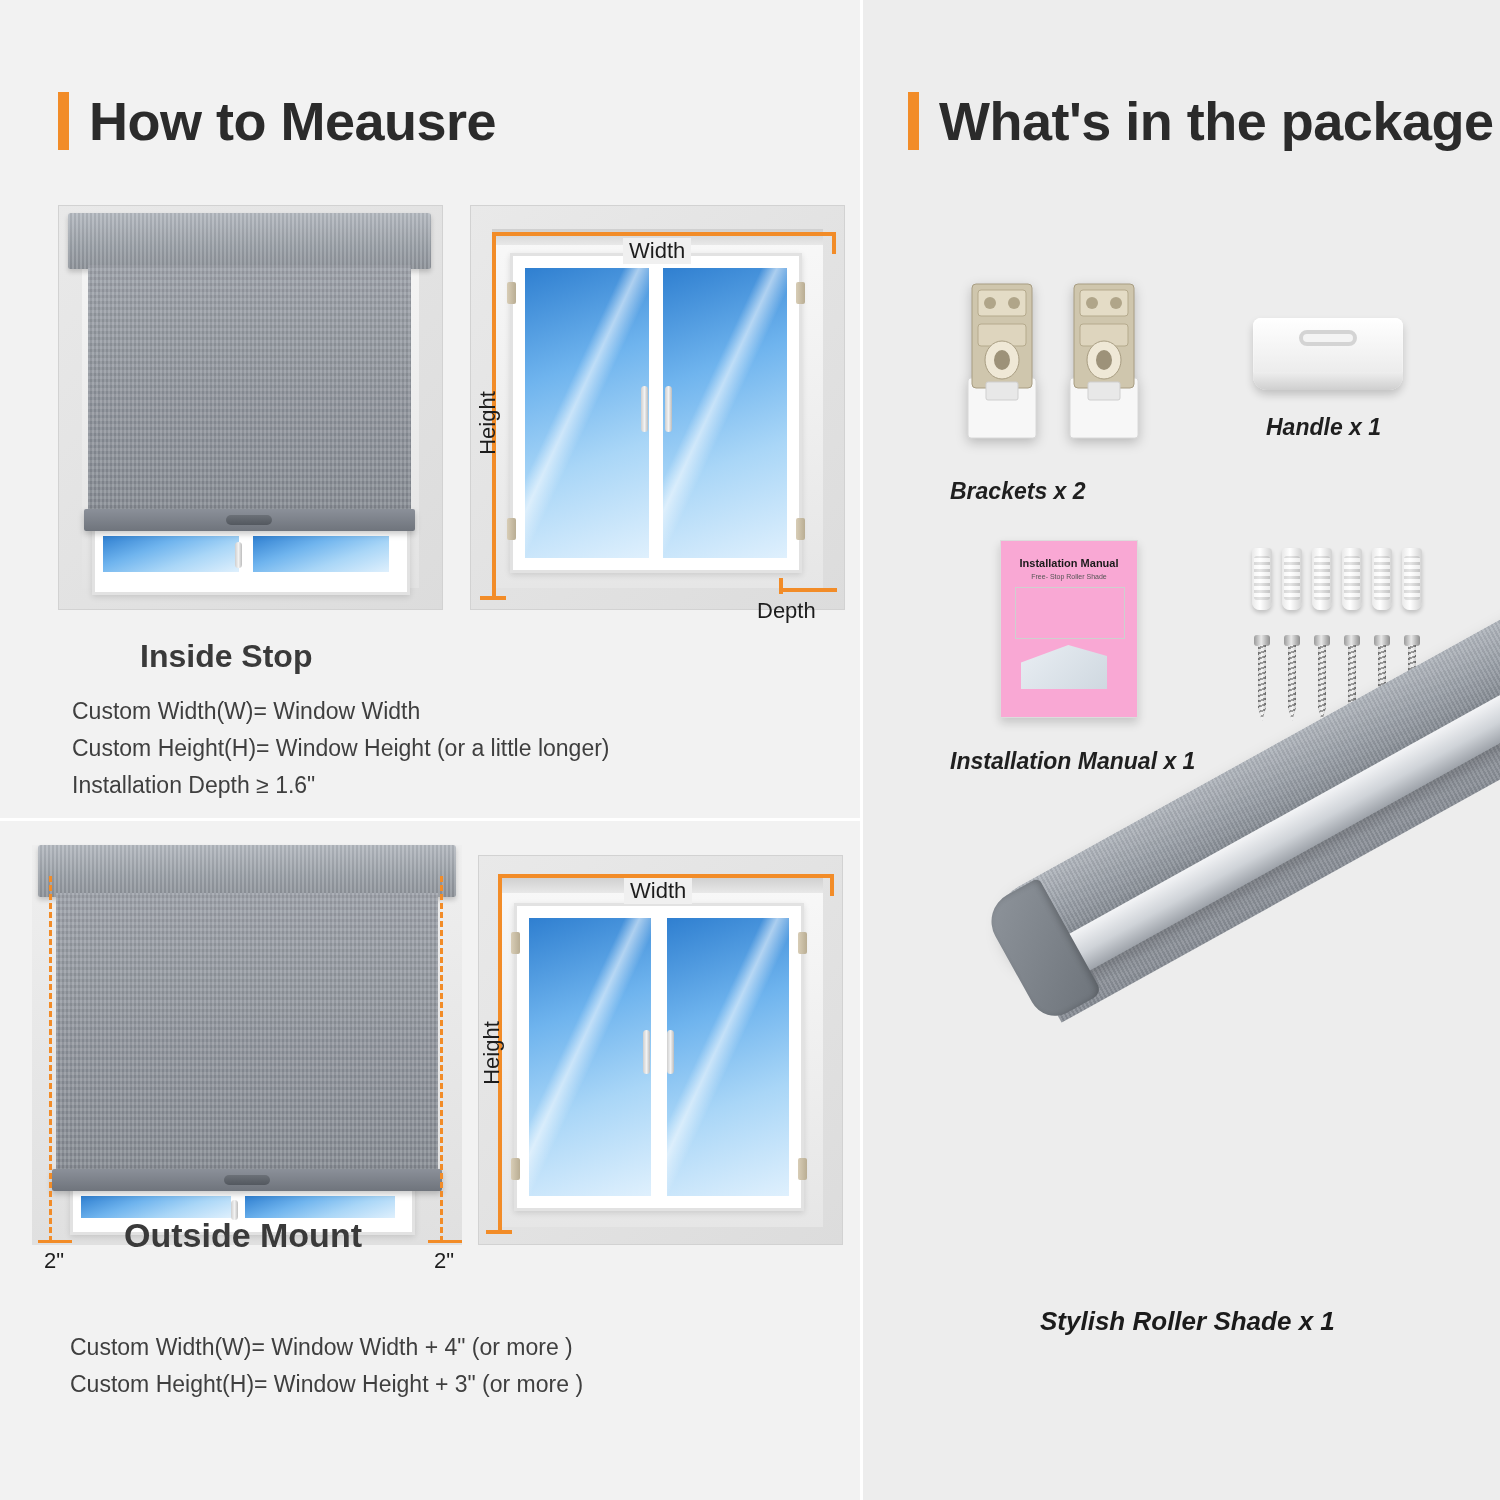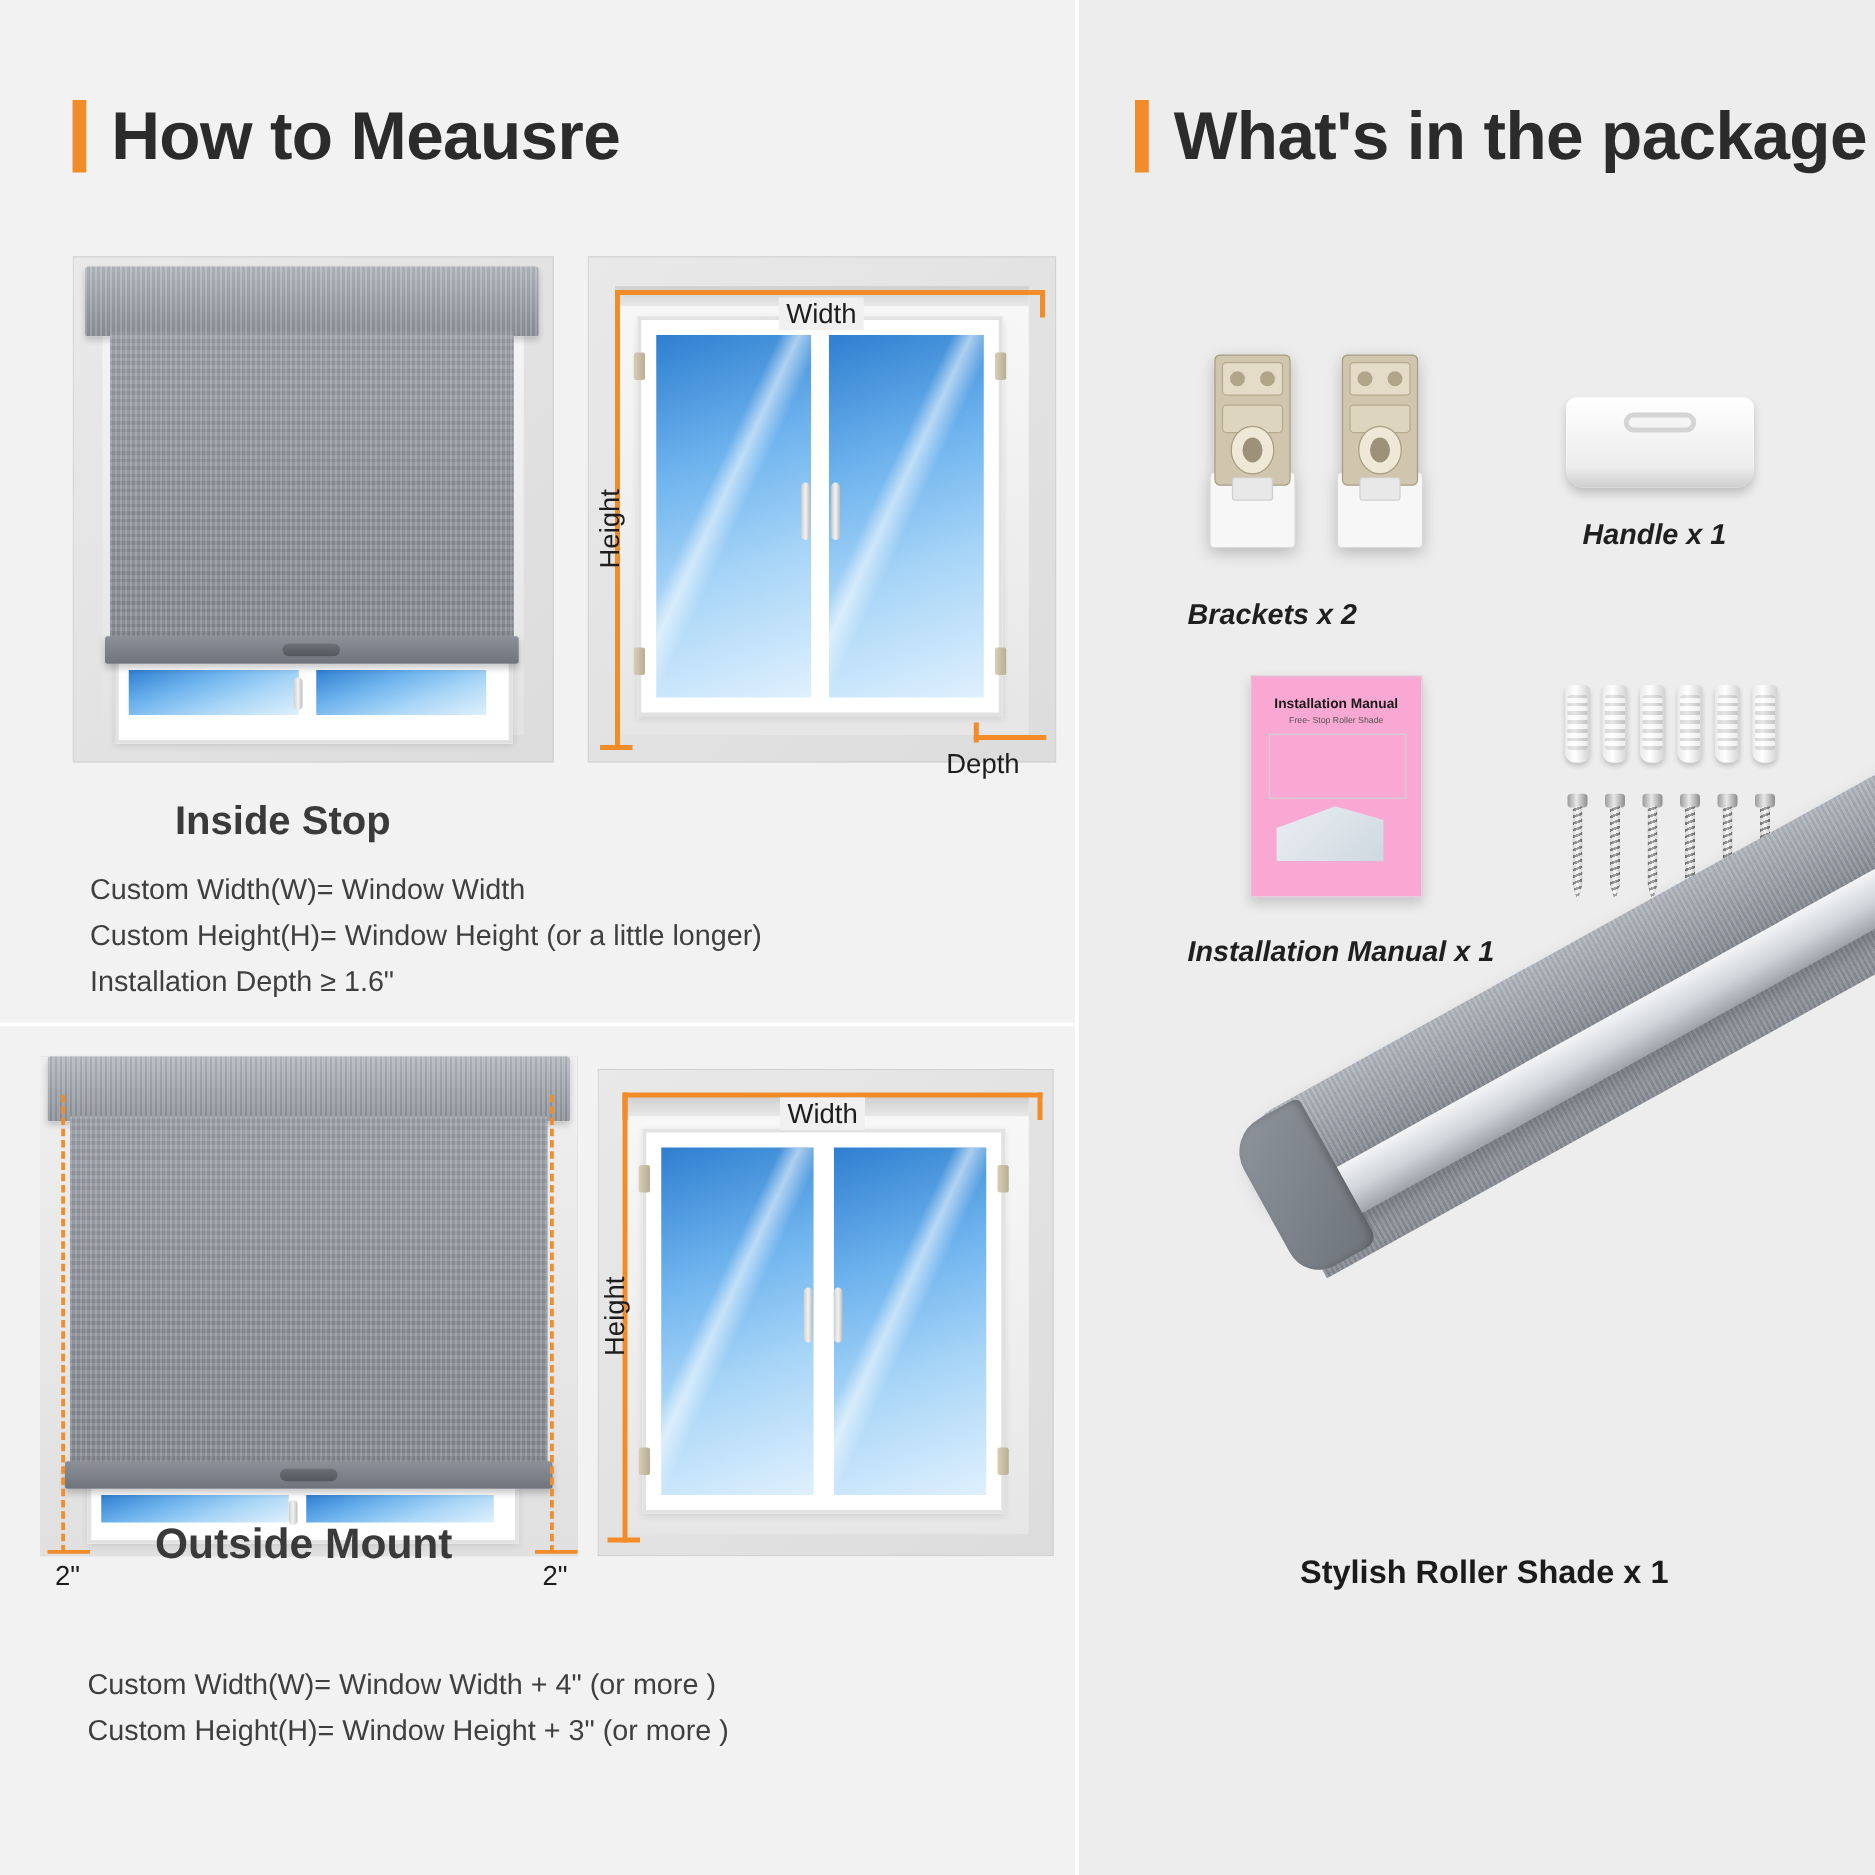"How to Meausre" .heading { margin-top: none -> 12px }
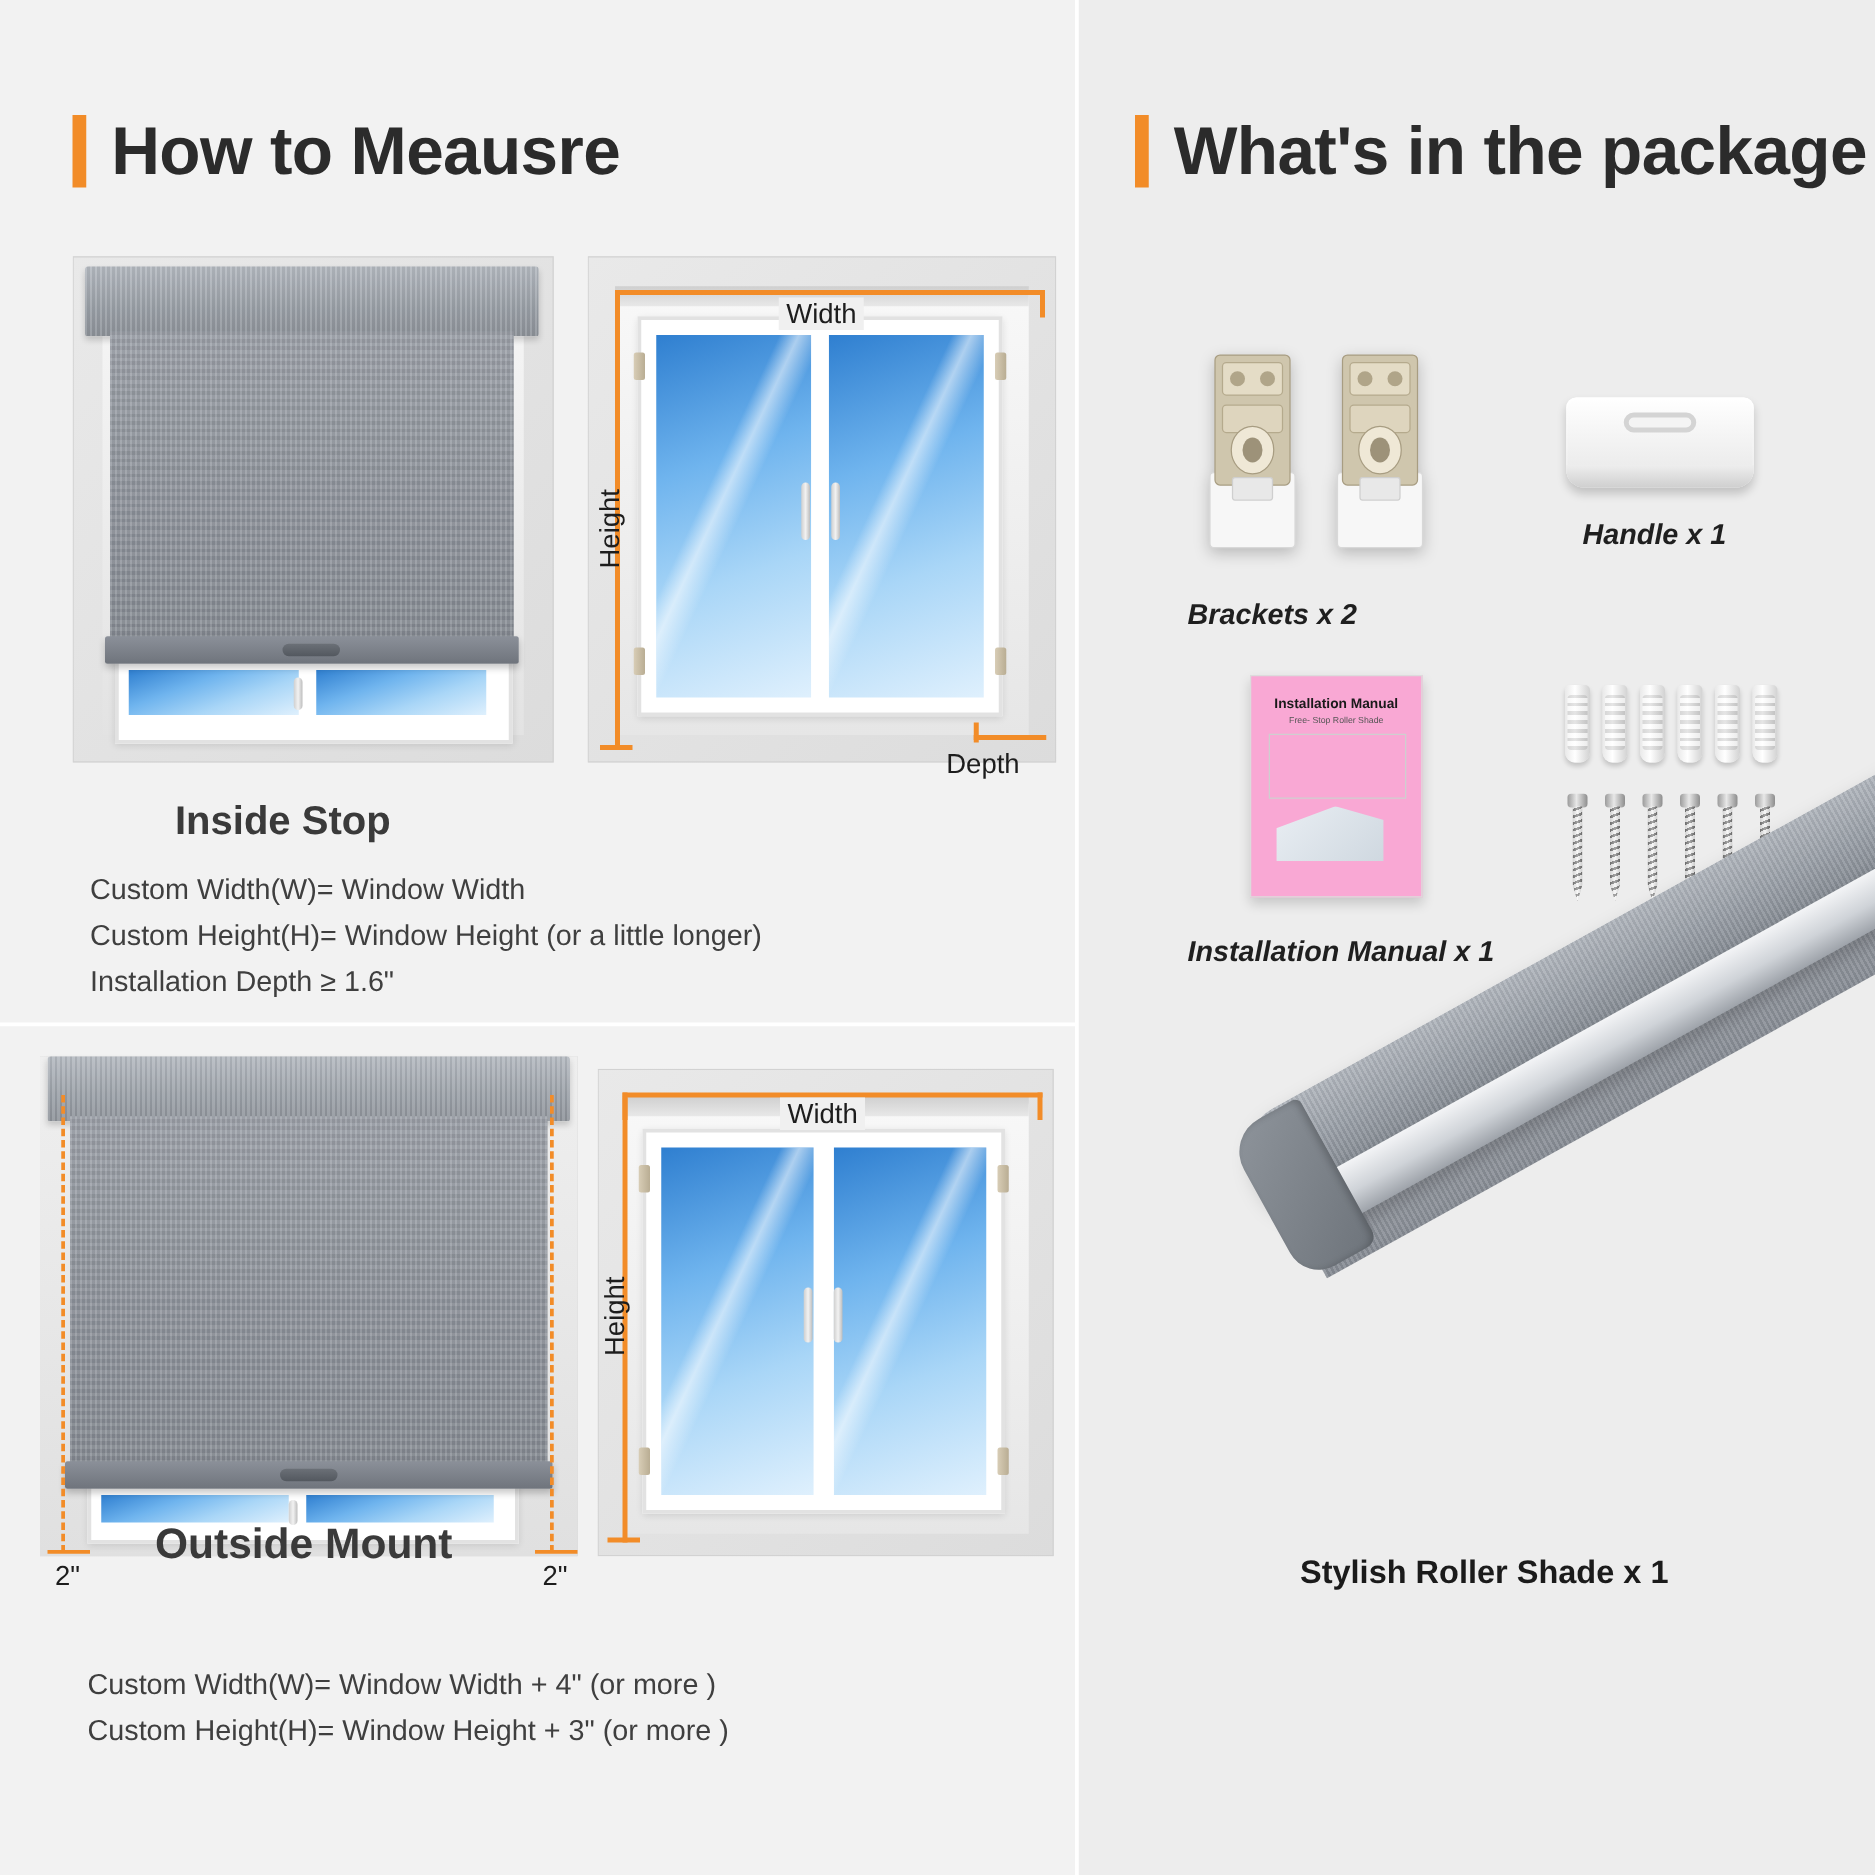"Stylish Roller Shade x 1" .hero-caption { font-style: none -> italic; top: 1242px -> 1306px }
